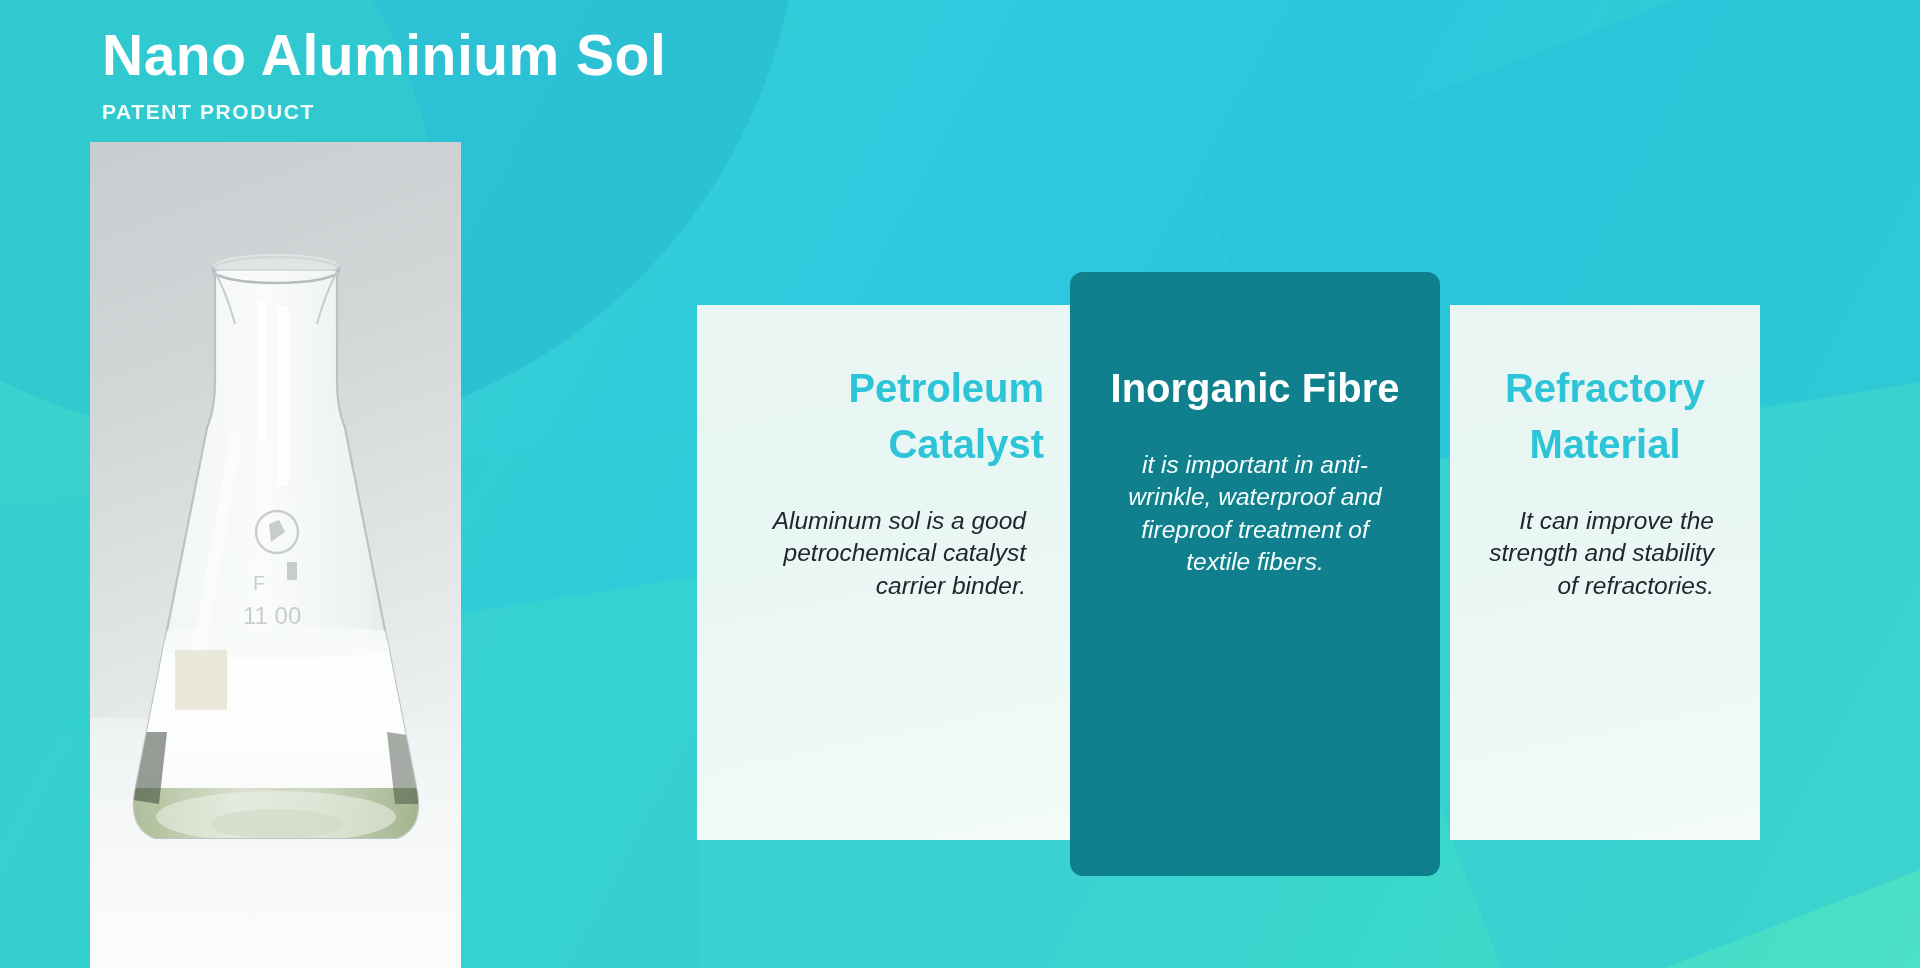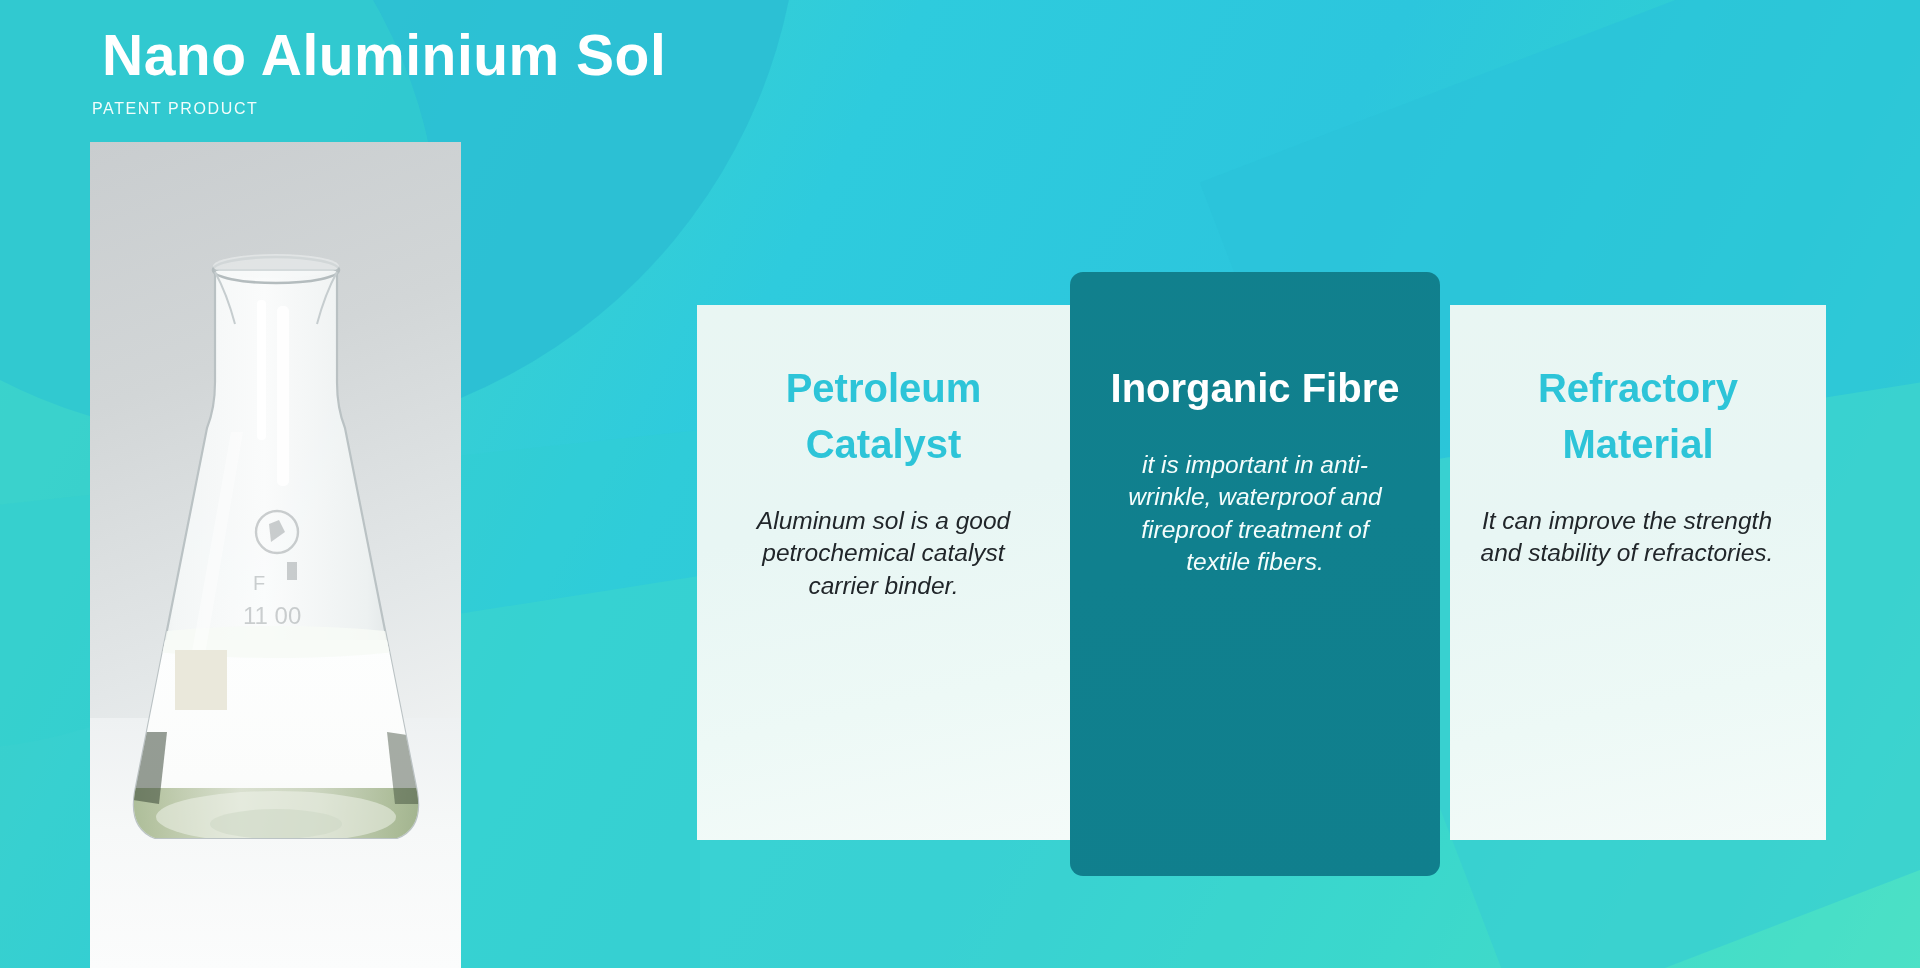"PATENT PRODUCT" .slide-subtitle { font-size: 16px -> 21px; font-weight: normal -> bold; margin: 12px 0 0 2px -> 12px 0 0 12px }
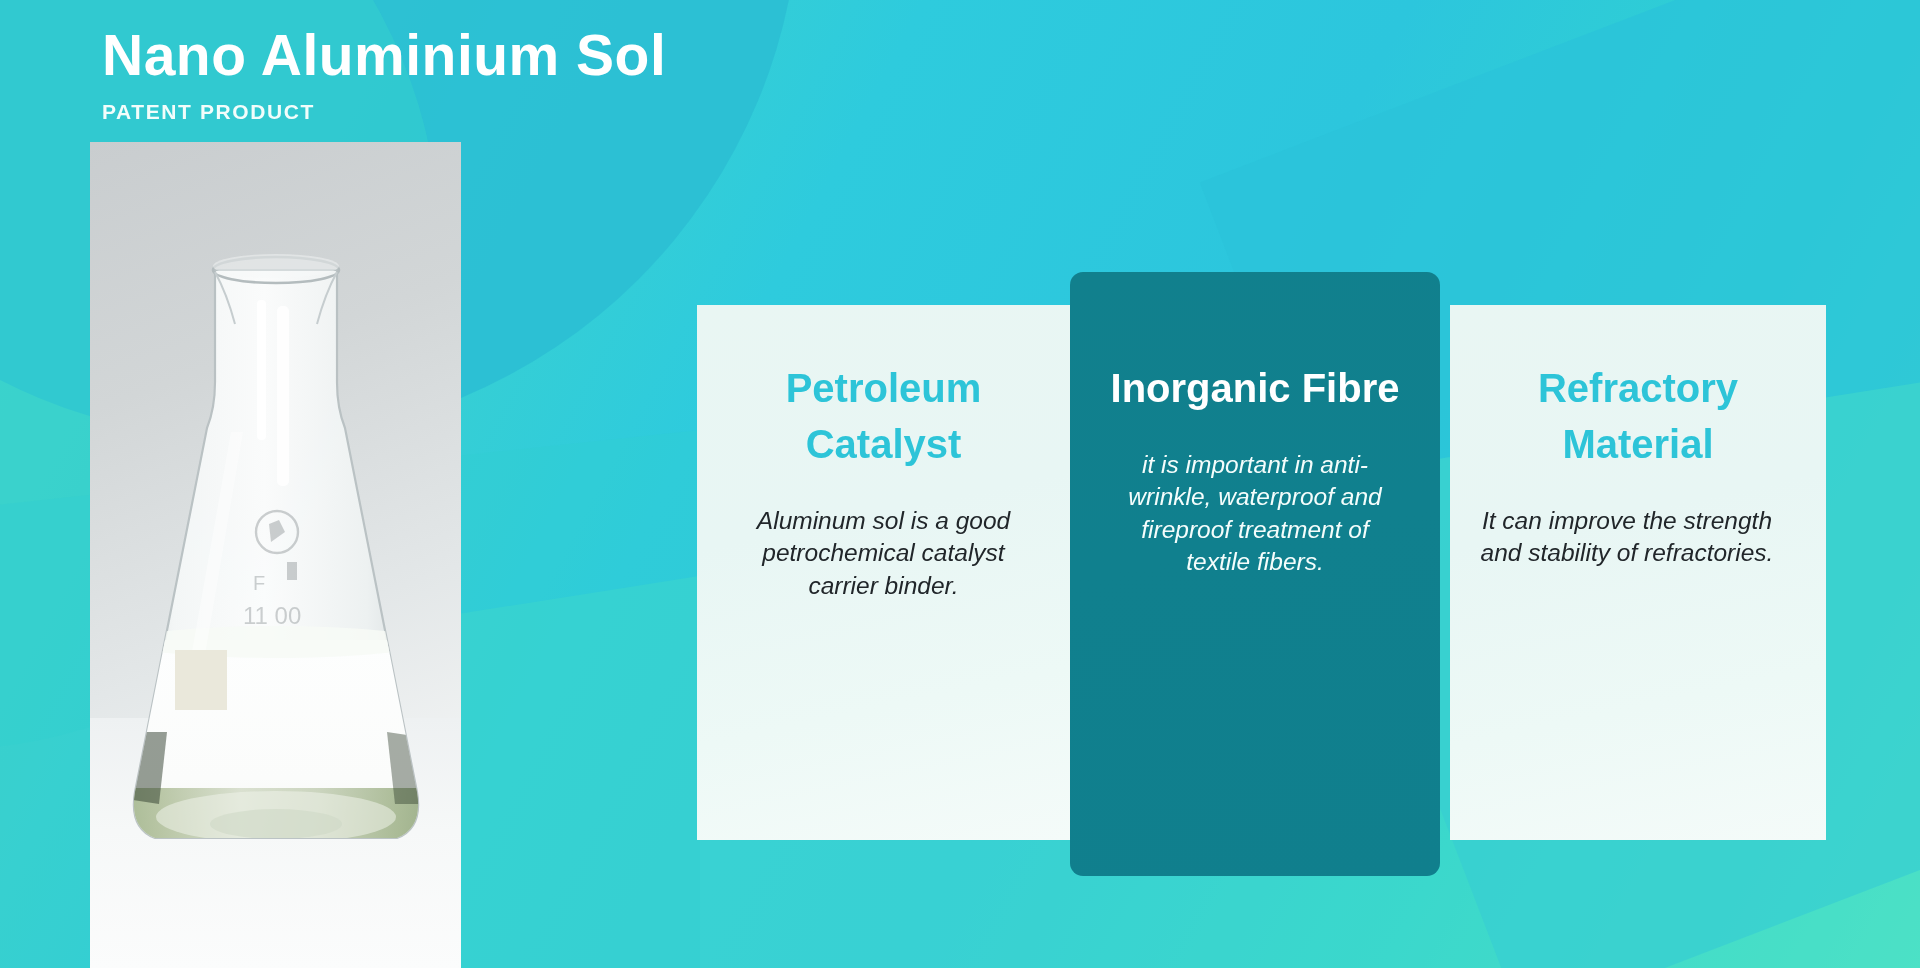"Petroleum Catalyst" #card-left { text-align: none -> right }
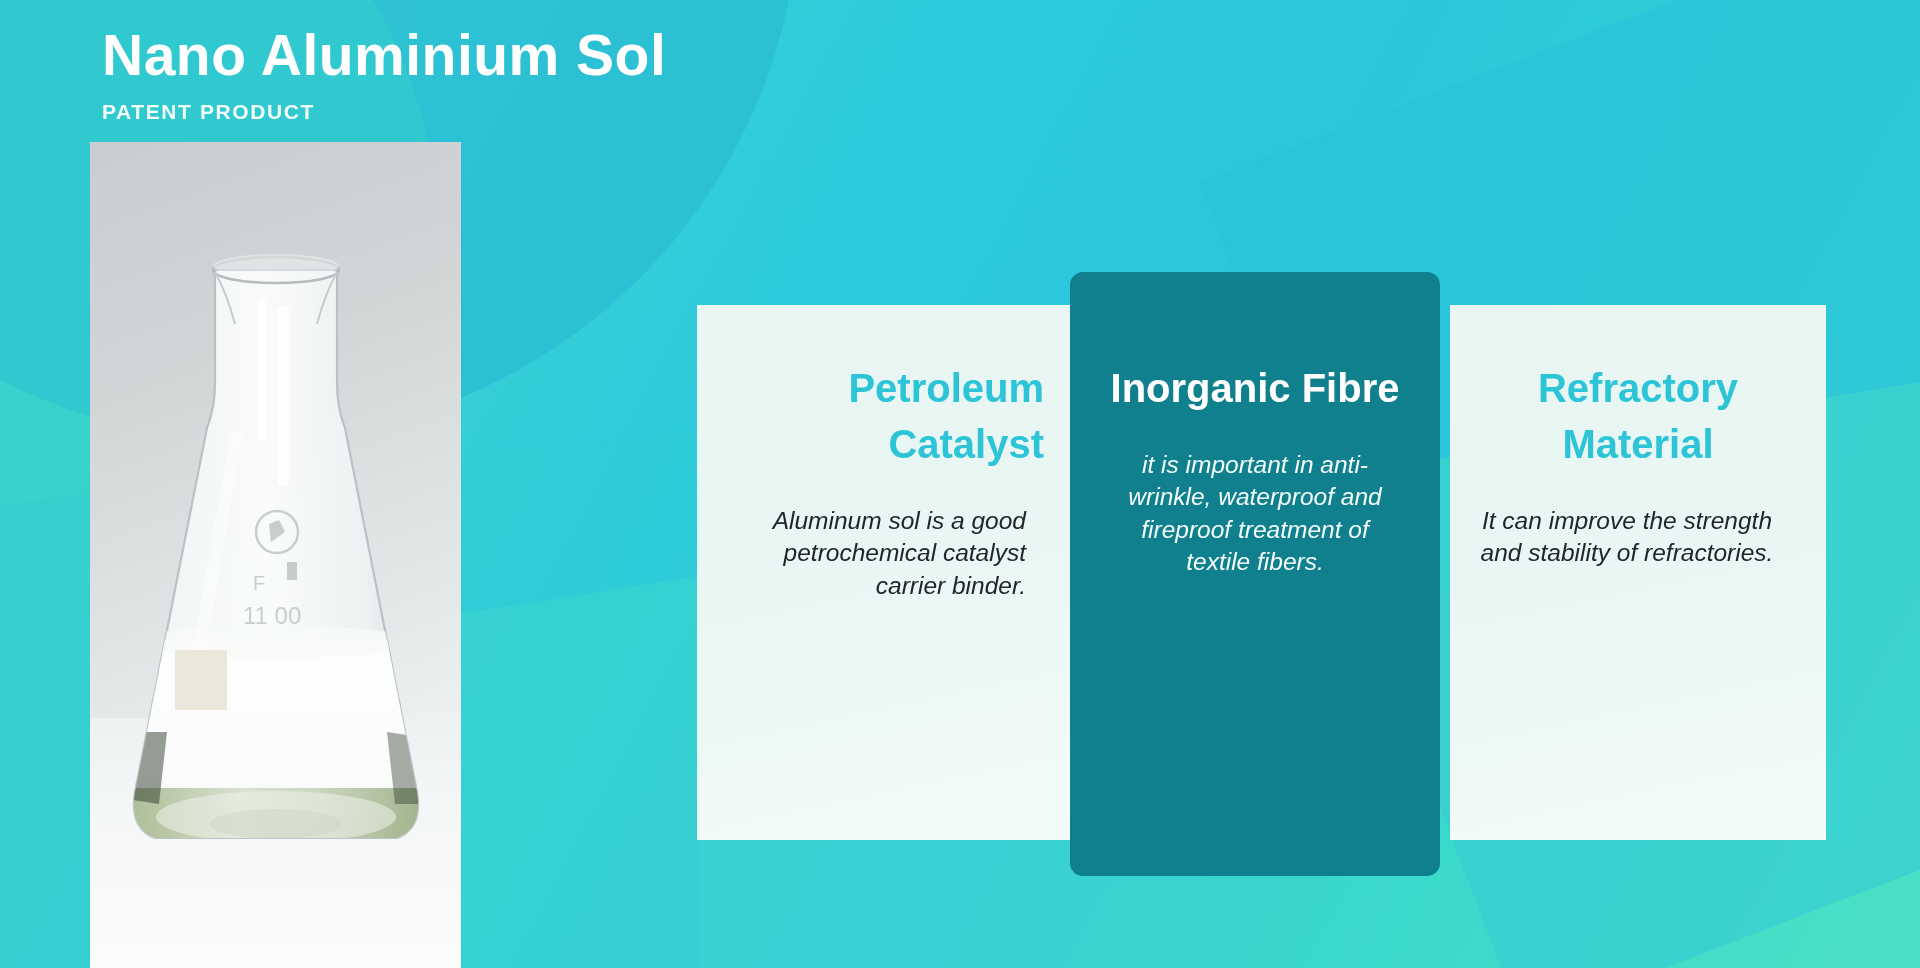"Refractory Material" #card-right { width: 376px -> 310px }
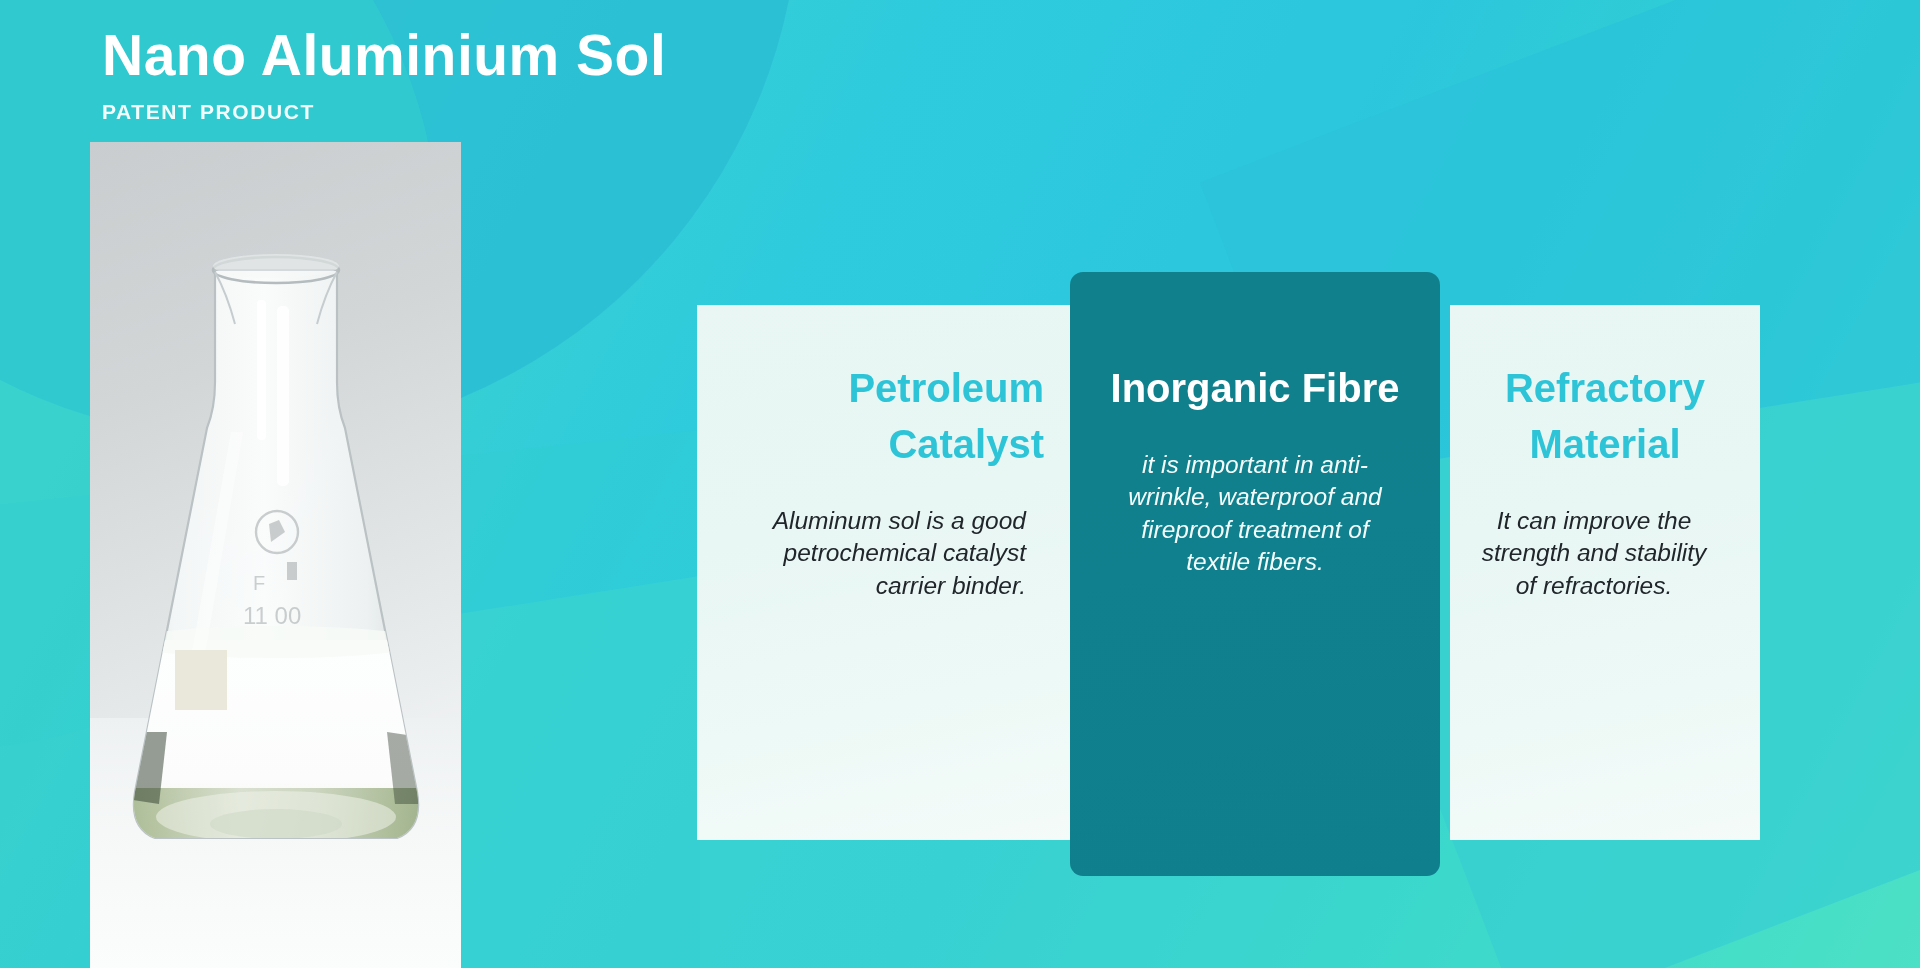"It can improve the strength" #card-right .card-body { text-align: none -> right }
